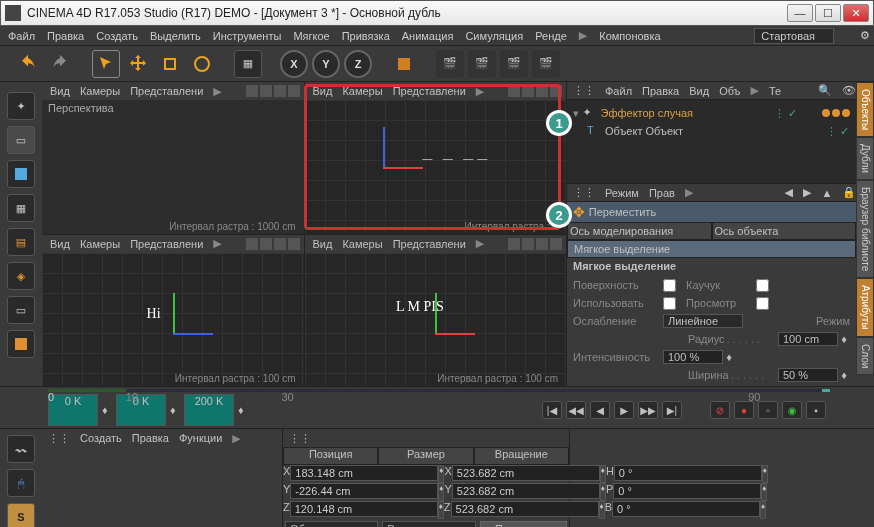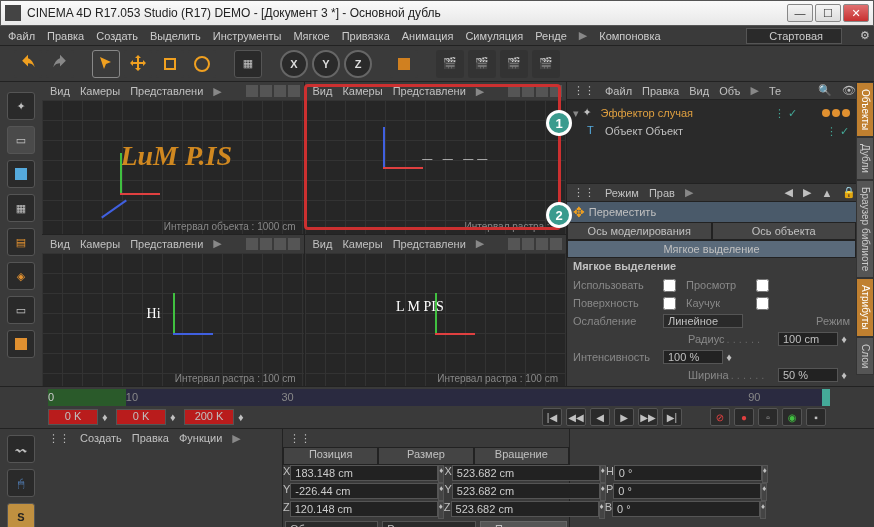"Стартовая" .menubar .layout-combo { margin-right: 6px -> 14px; padding: 1px 18px 1px 22px -> 1px 18px 1px 6px }
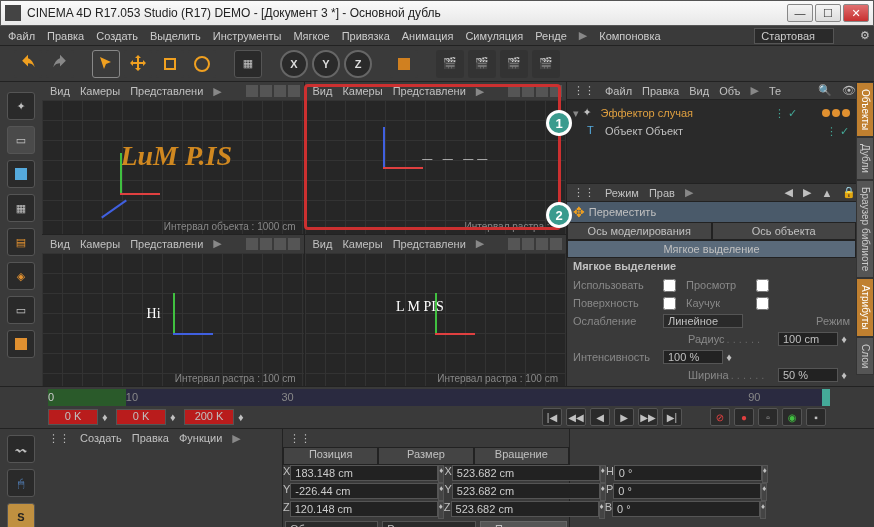"LuM P.IS" div.vpcanvas { html: <div> <div>LuM P.IS</div> <div> <div></div> <div></div> <div></div> </div> </div> -> none }
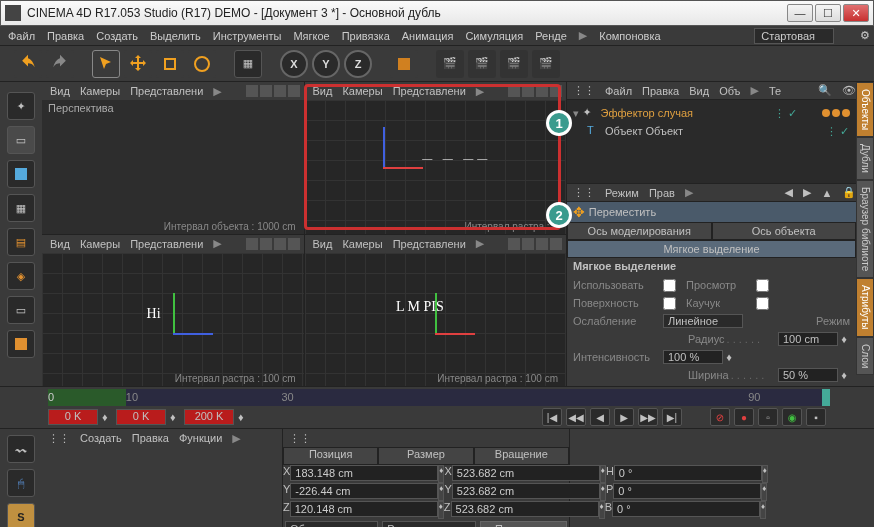"Интервал объекта : 1000 cm" div.viewfooter { text: объекта -> растра }
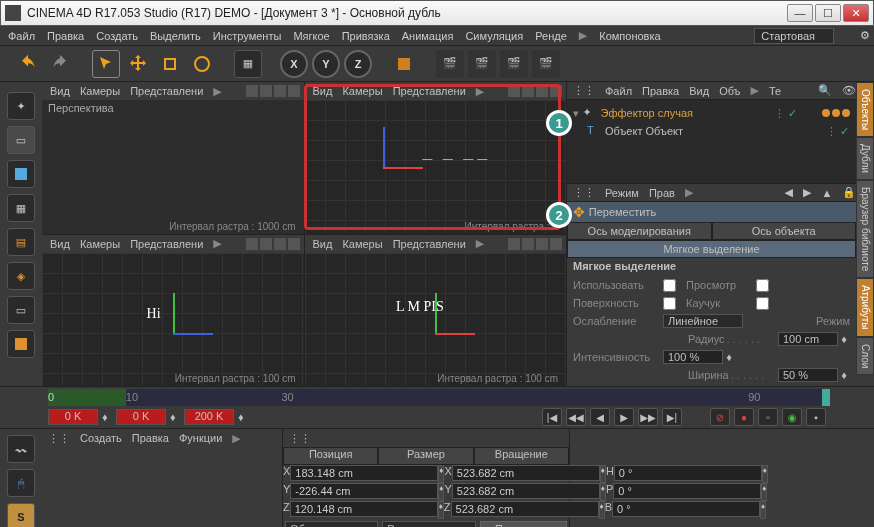"Ось моделирования" .attrtab { text-align: center -> none }
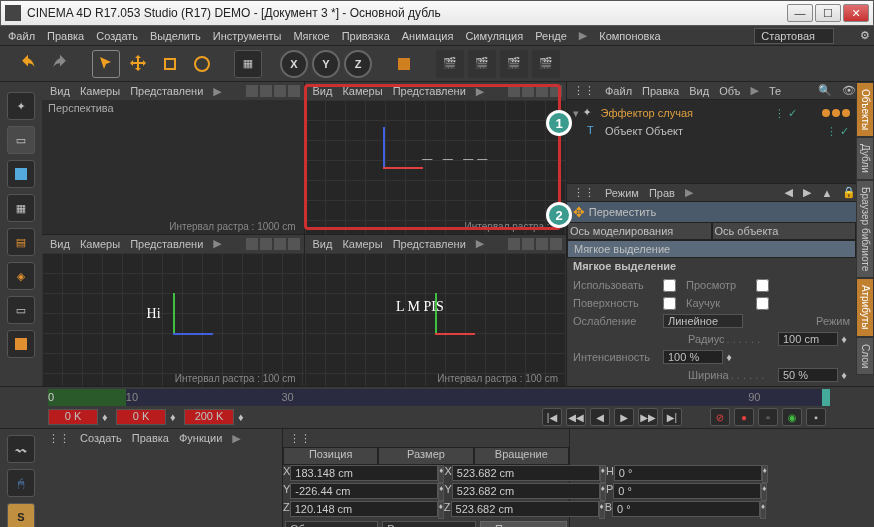"Использовать" div.attrrow { order: before "Поверхность" -> after "Поверхность" }
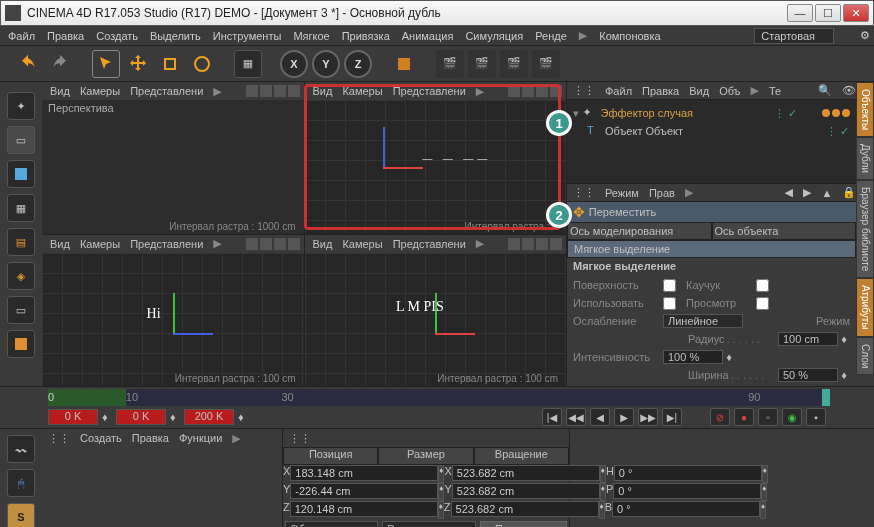"0 K" .tl-field { background: #b91c1c -> #0f766e; height: 16px -> 32px }
